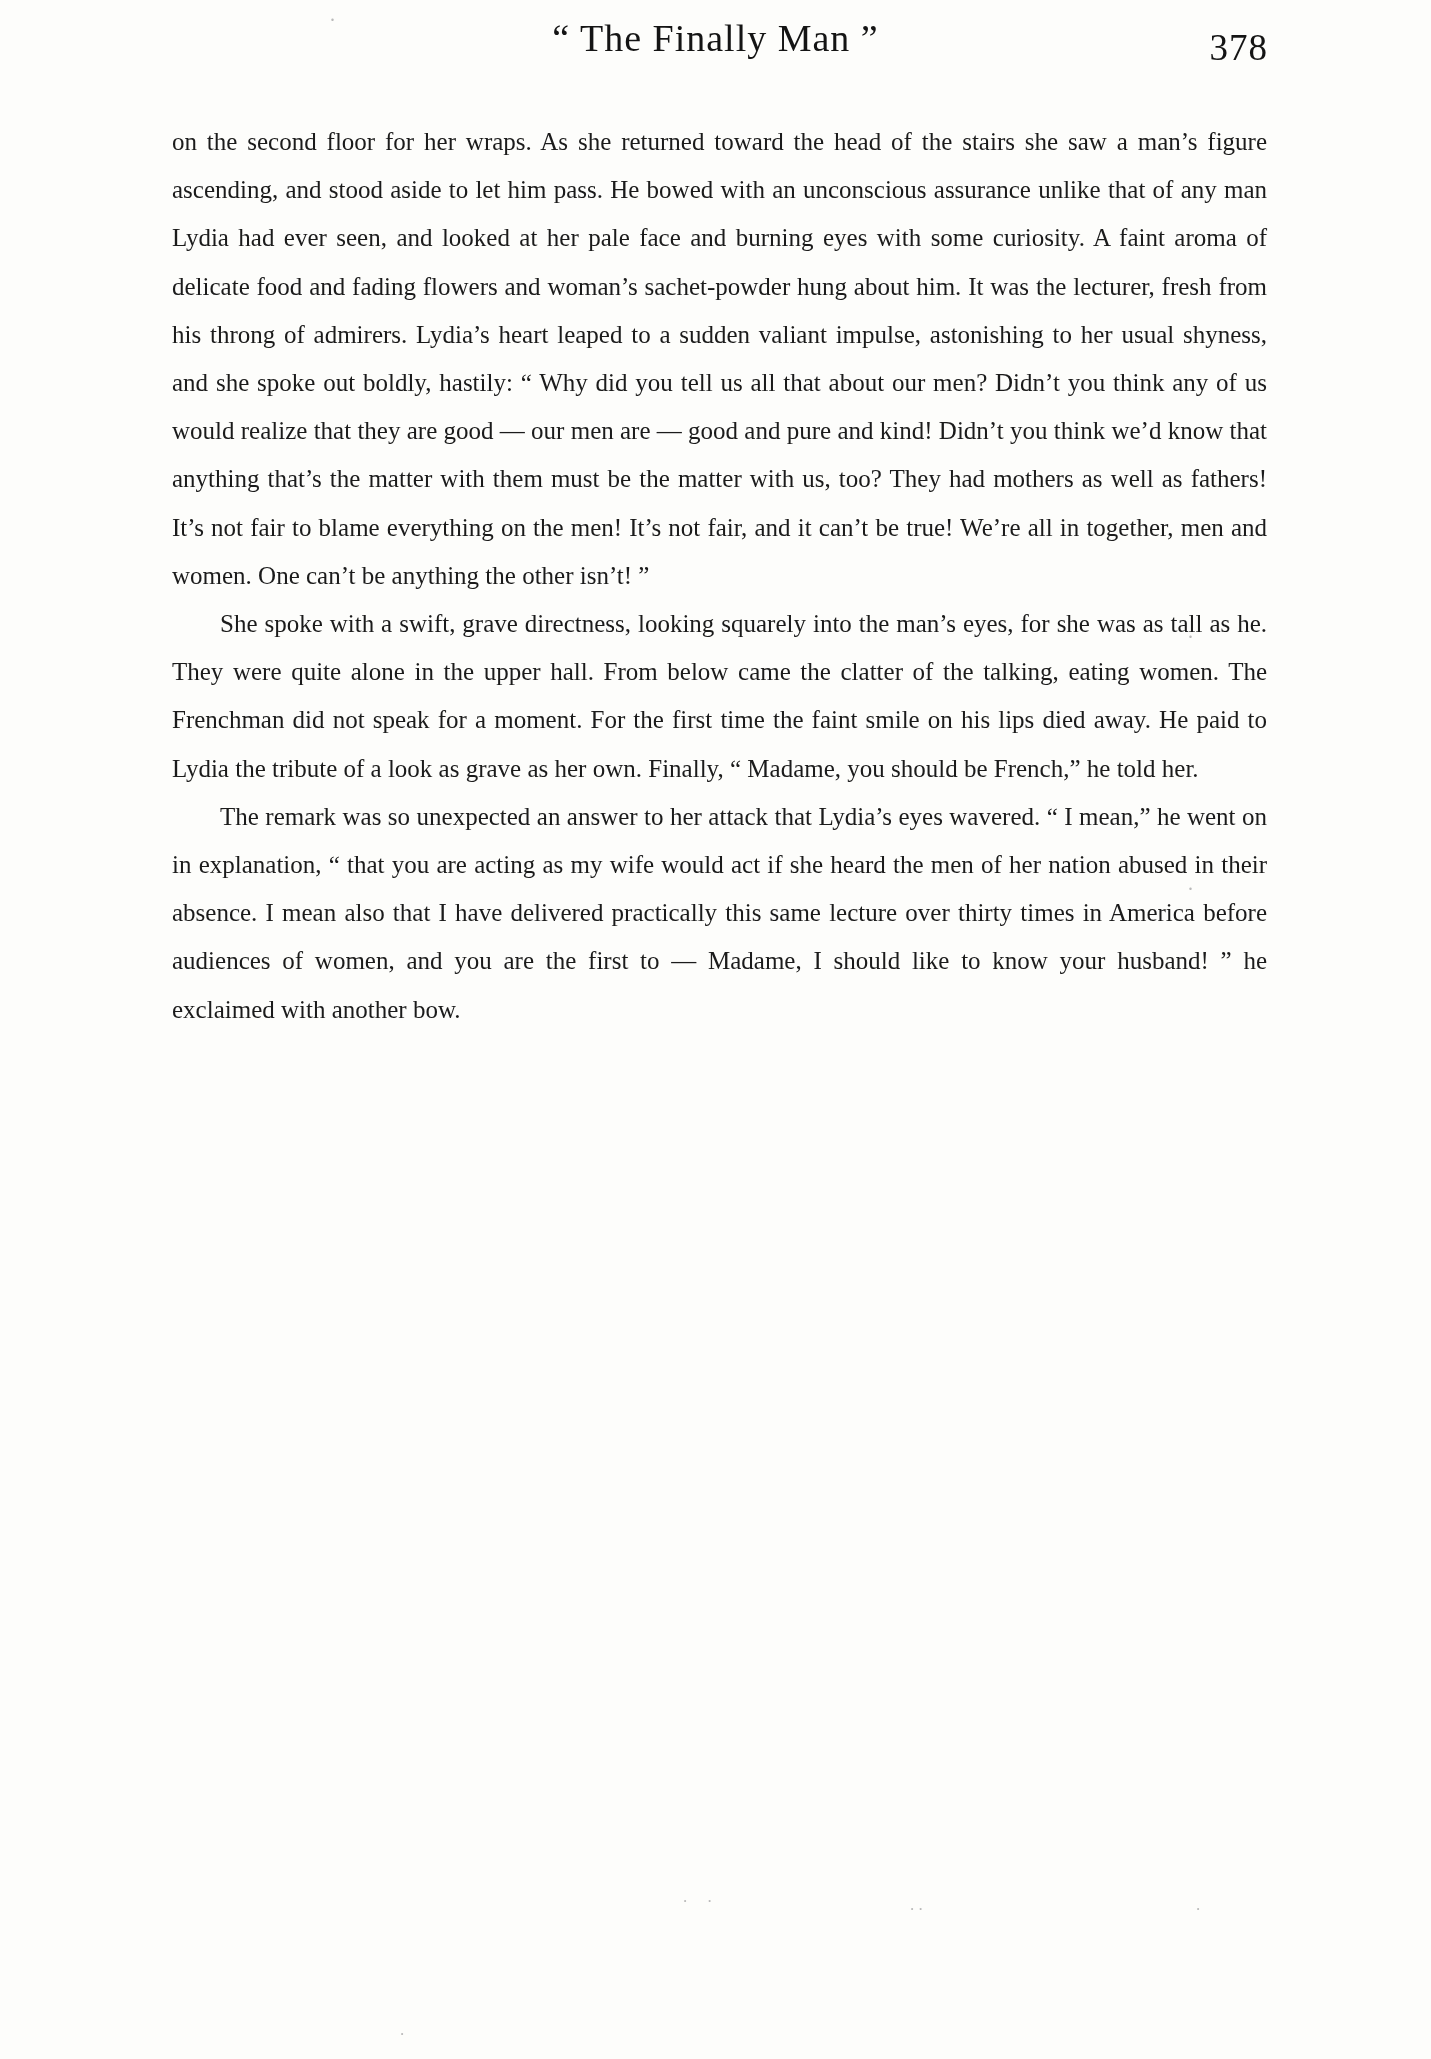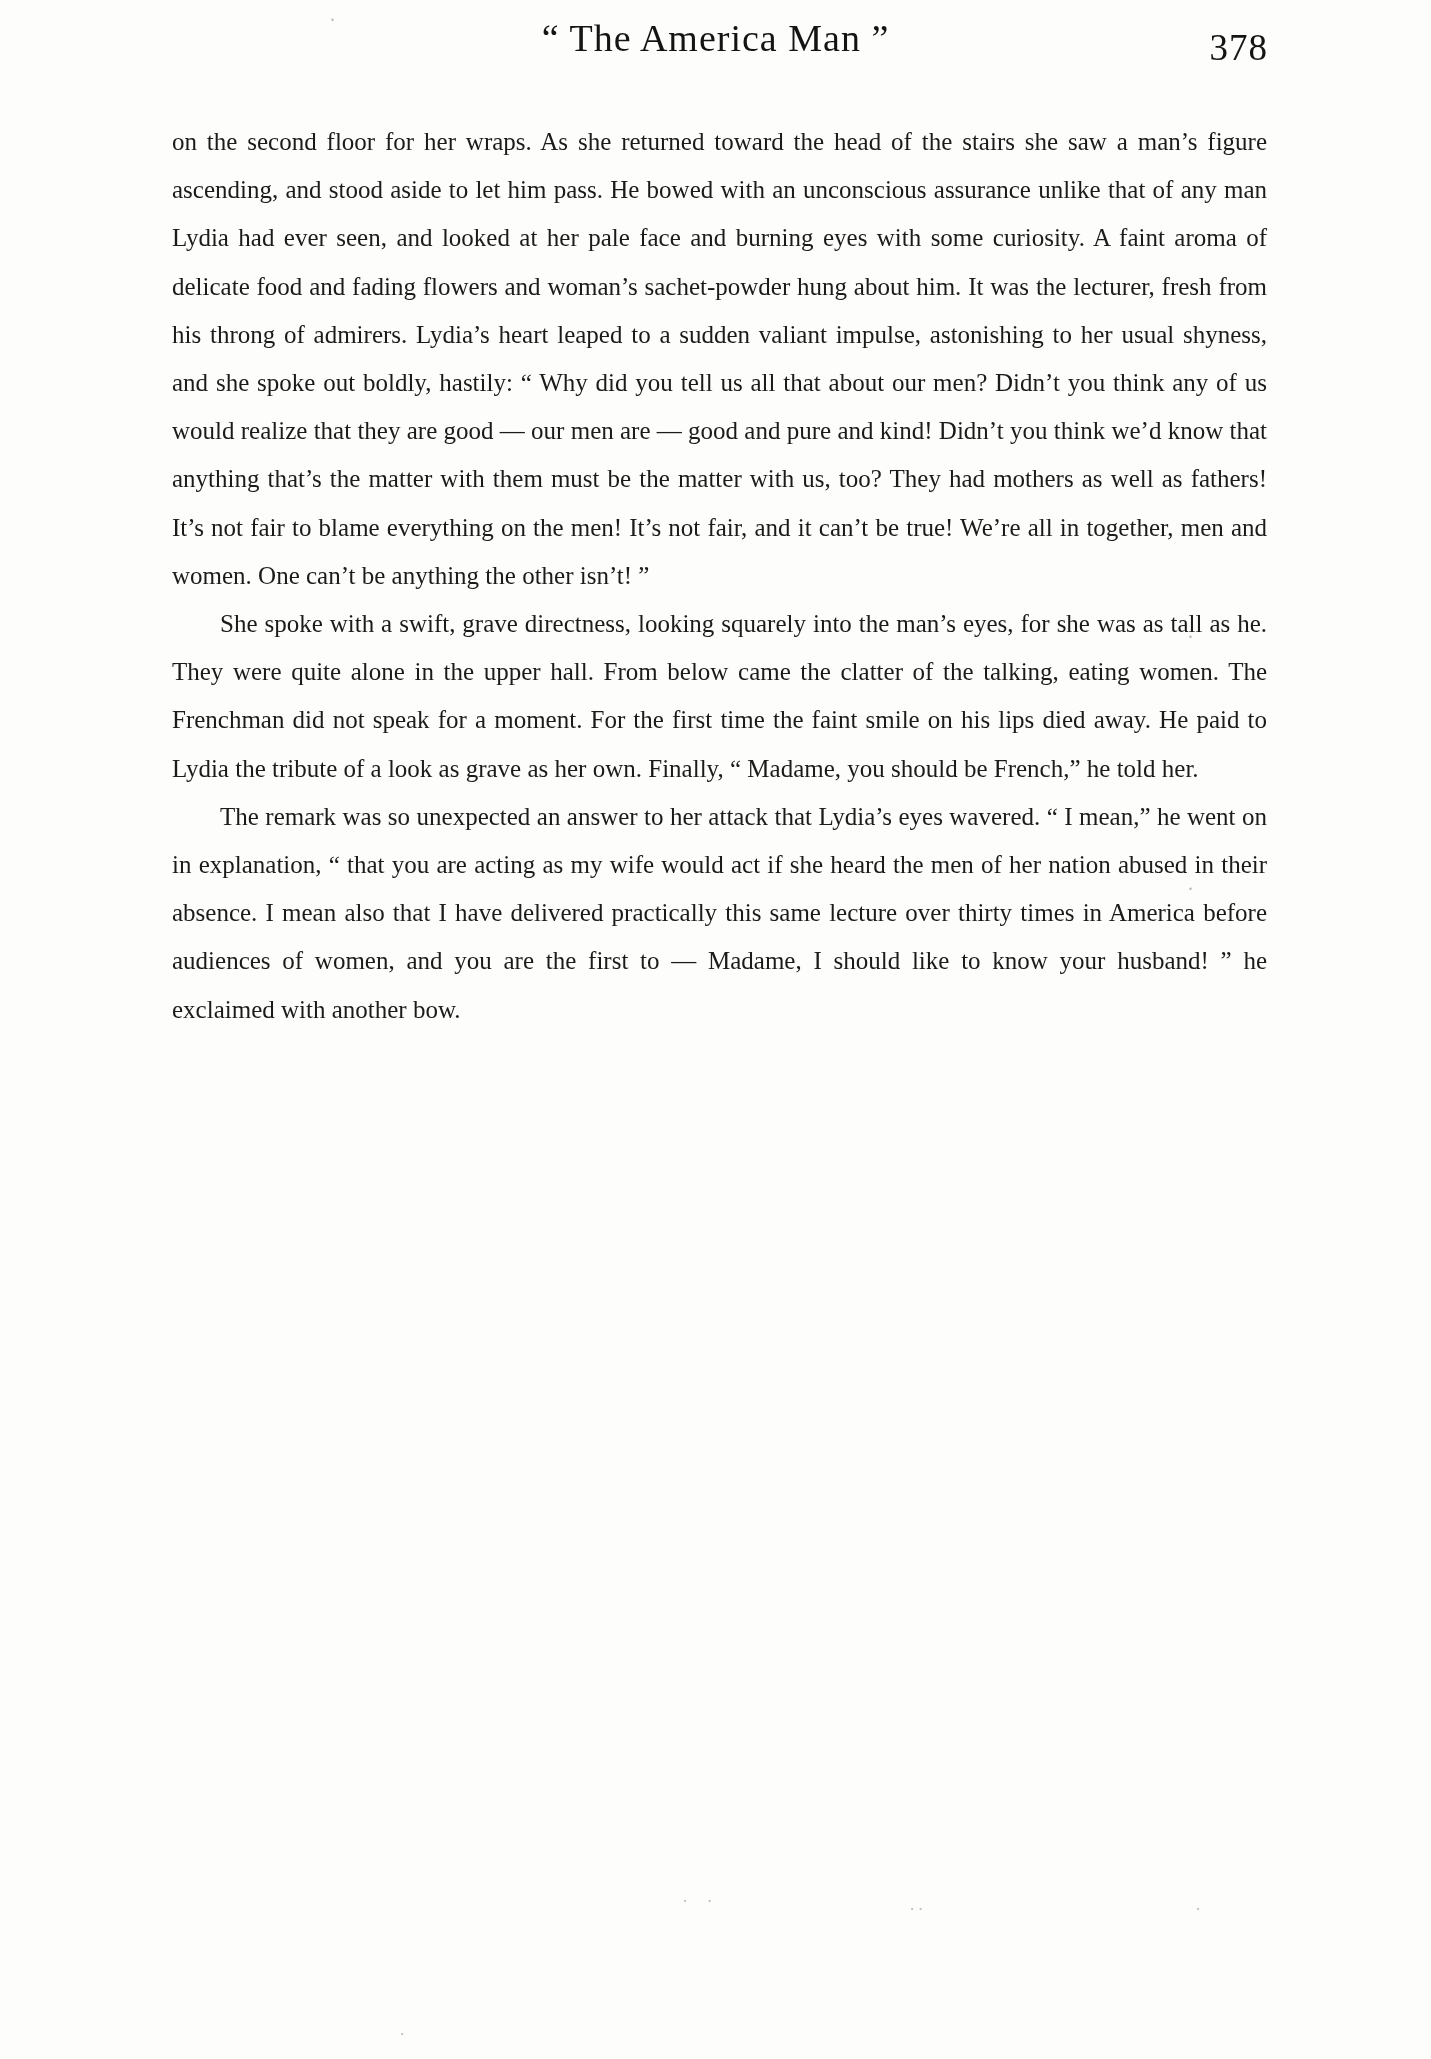"“ The America Man ”" div.running-title { text: America -> Finally }
